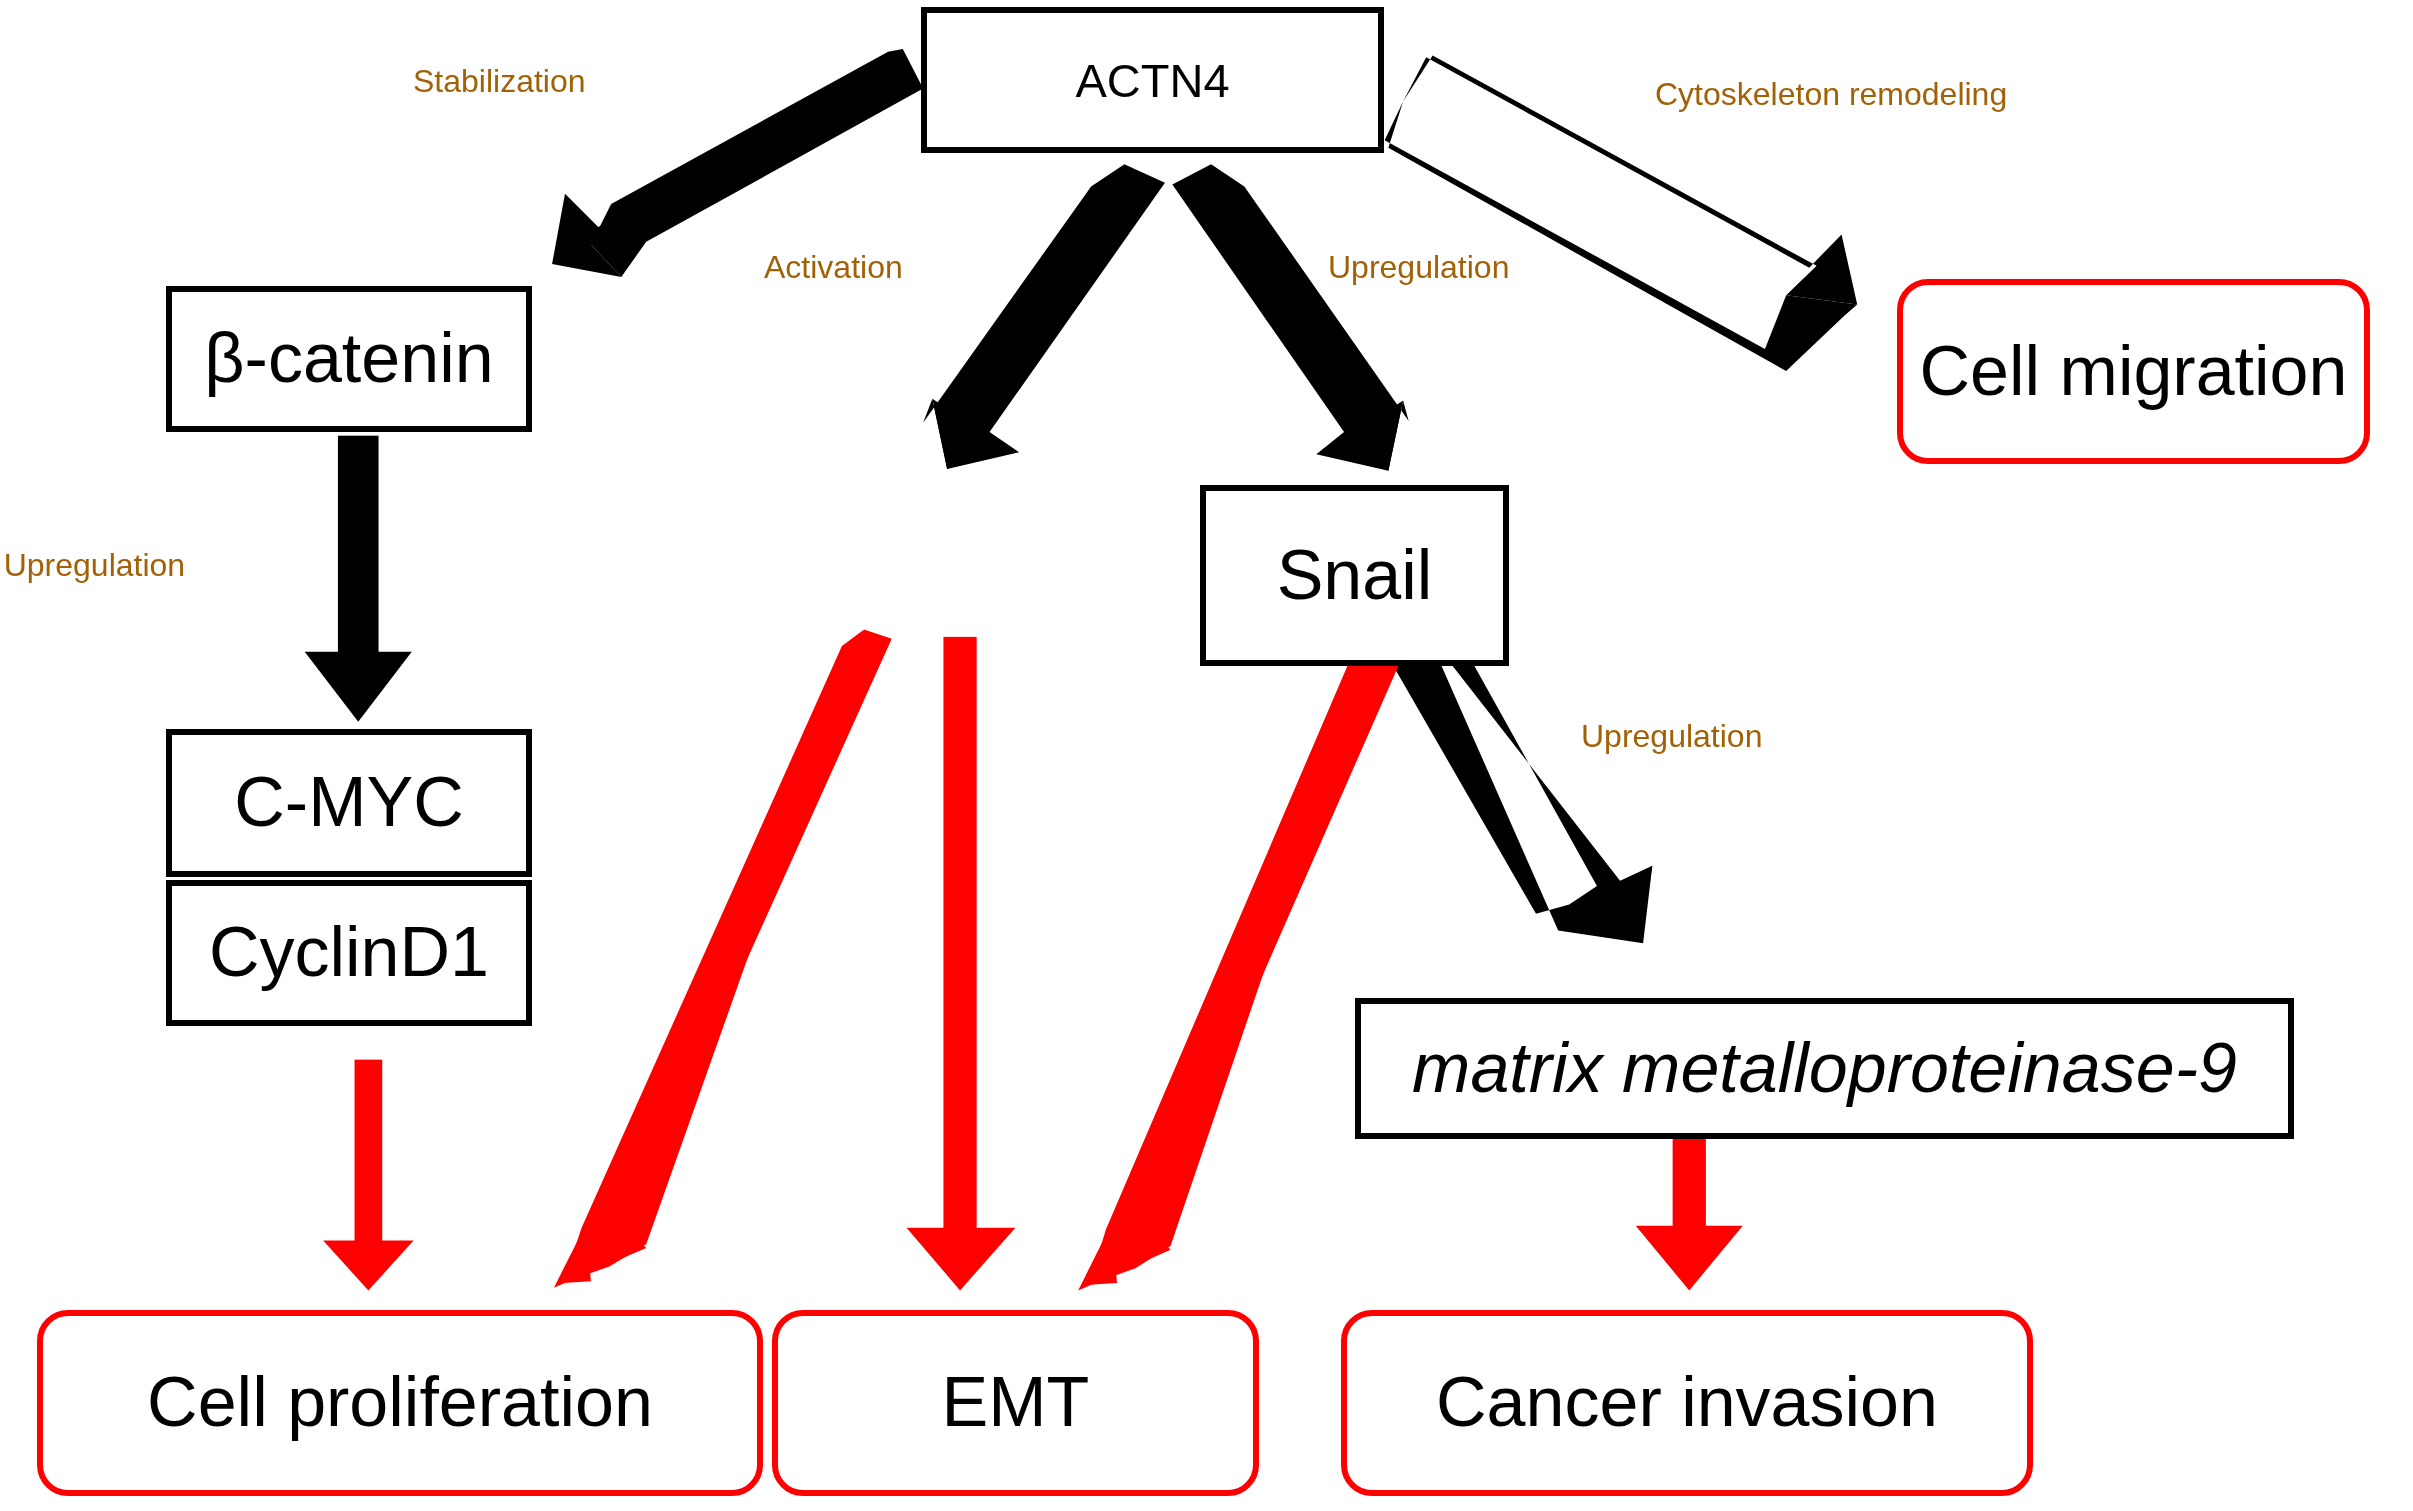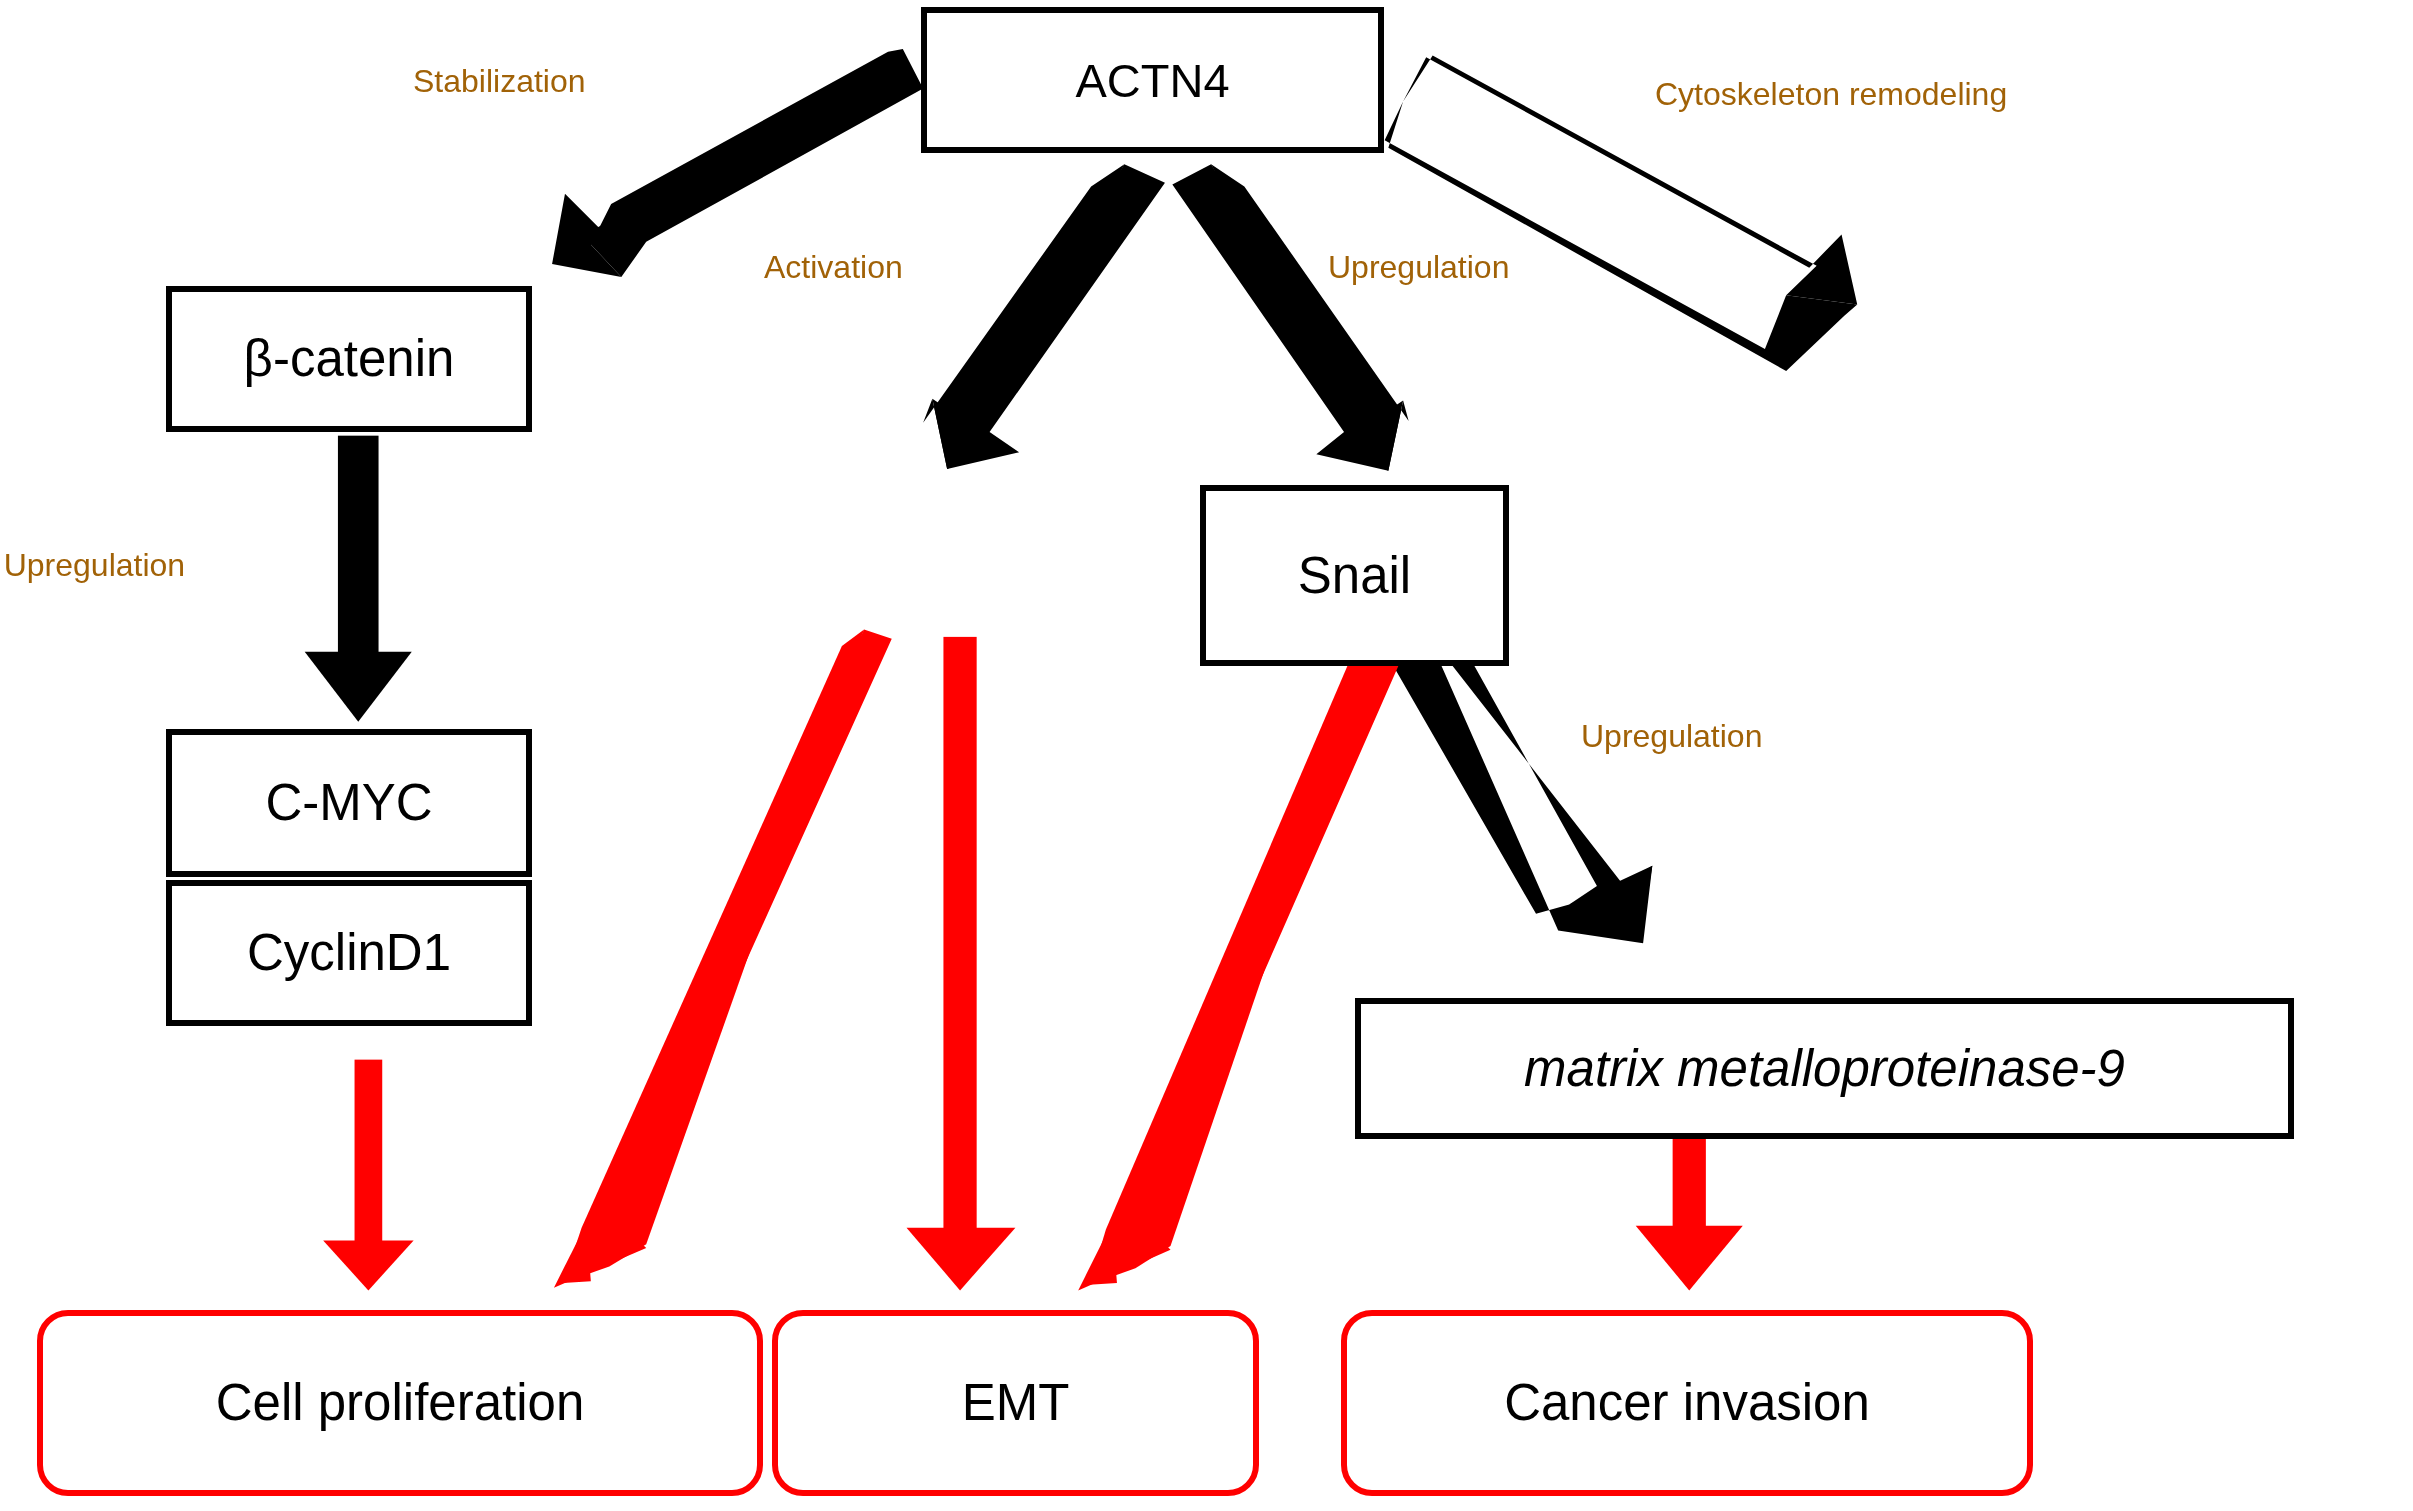"β-catenin" .node-label { font-size: 51px -> 70px }
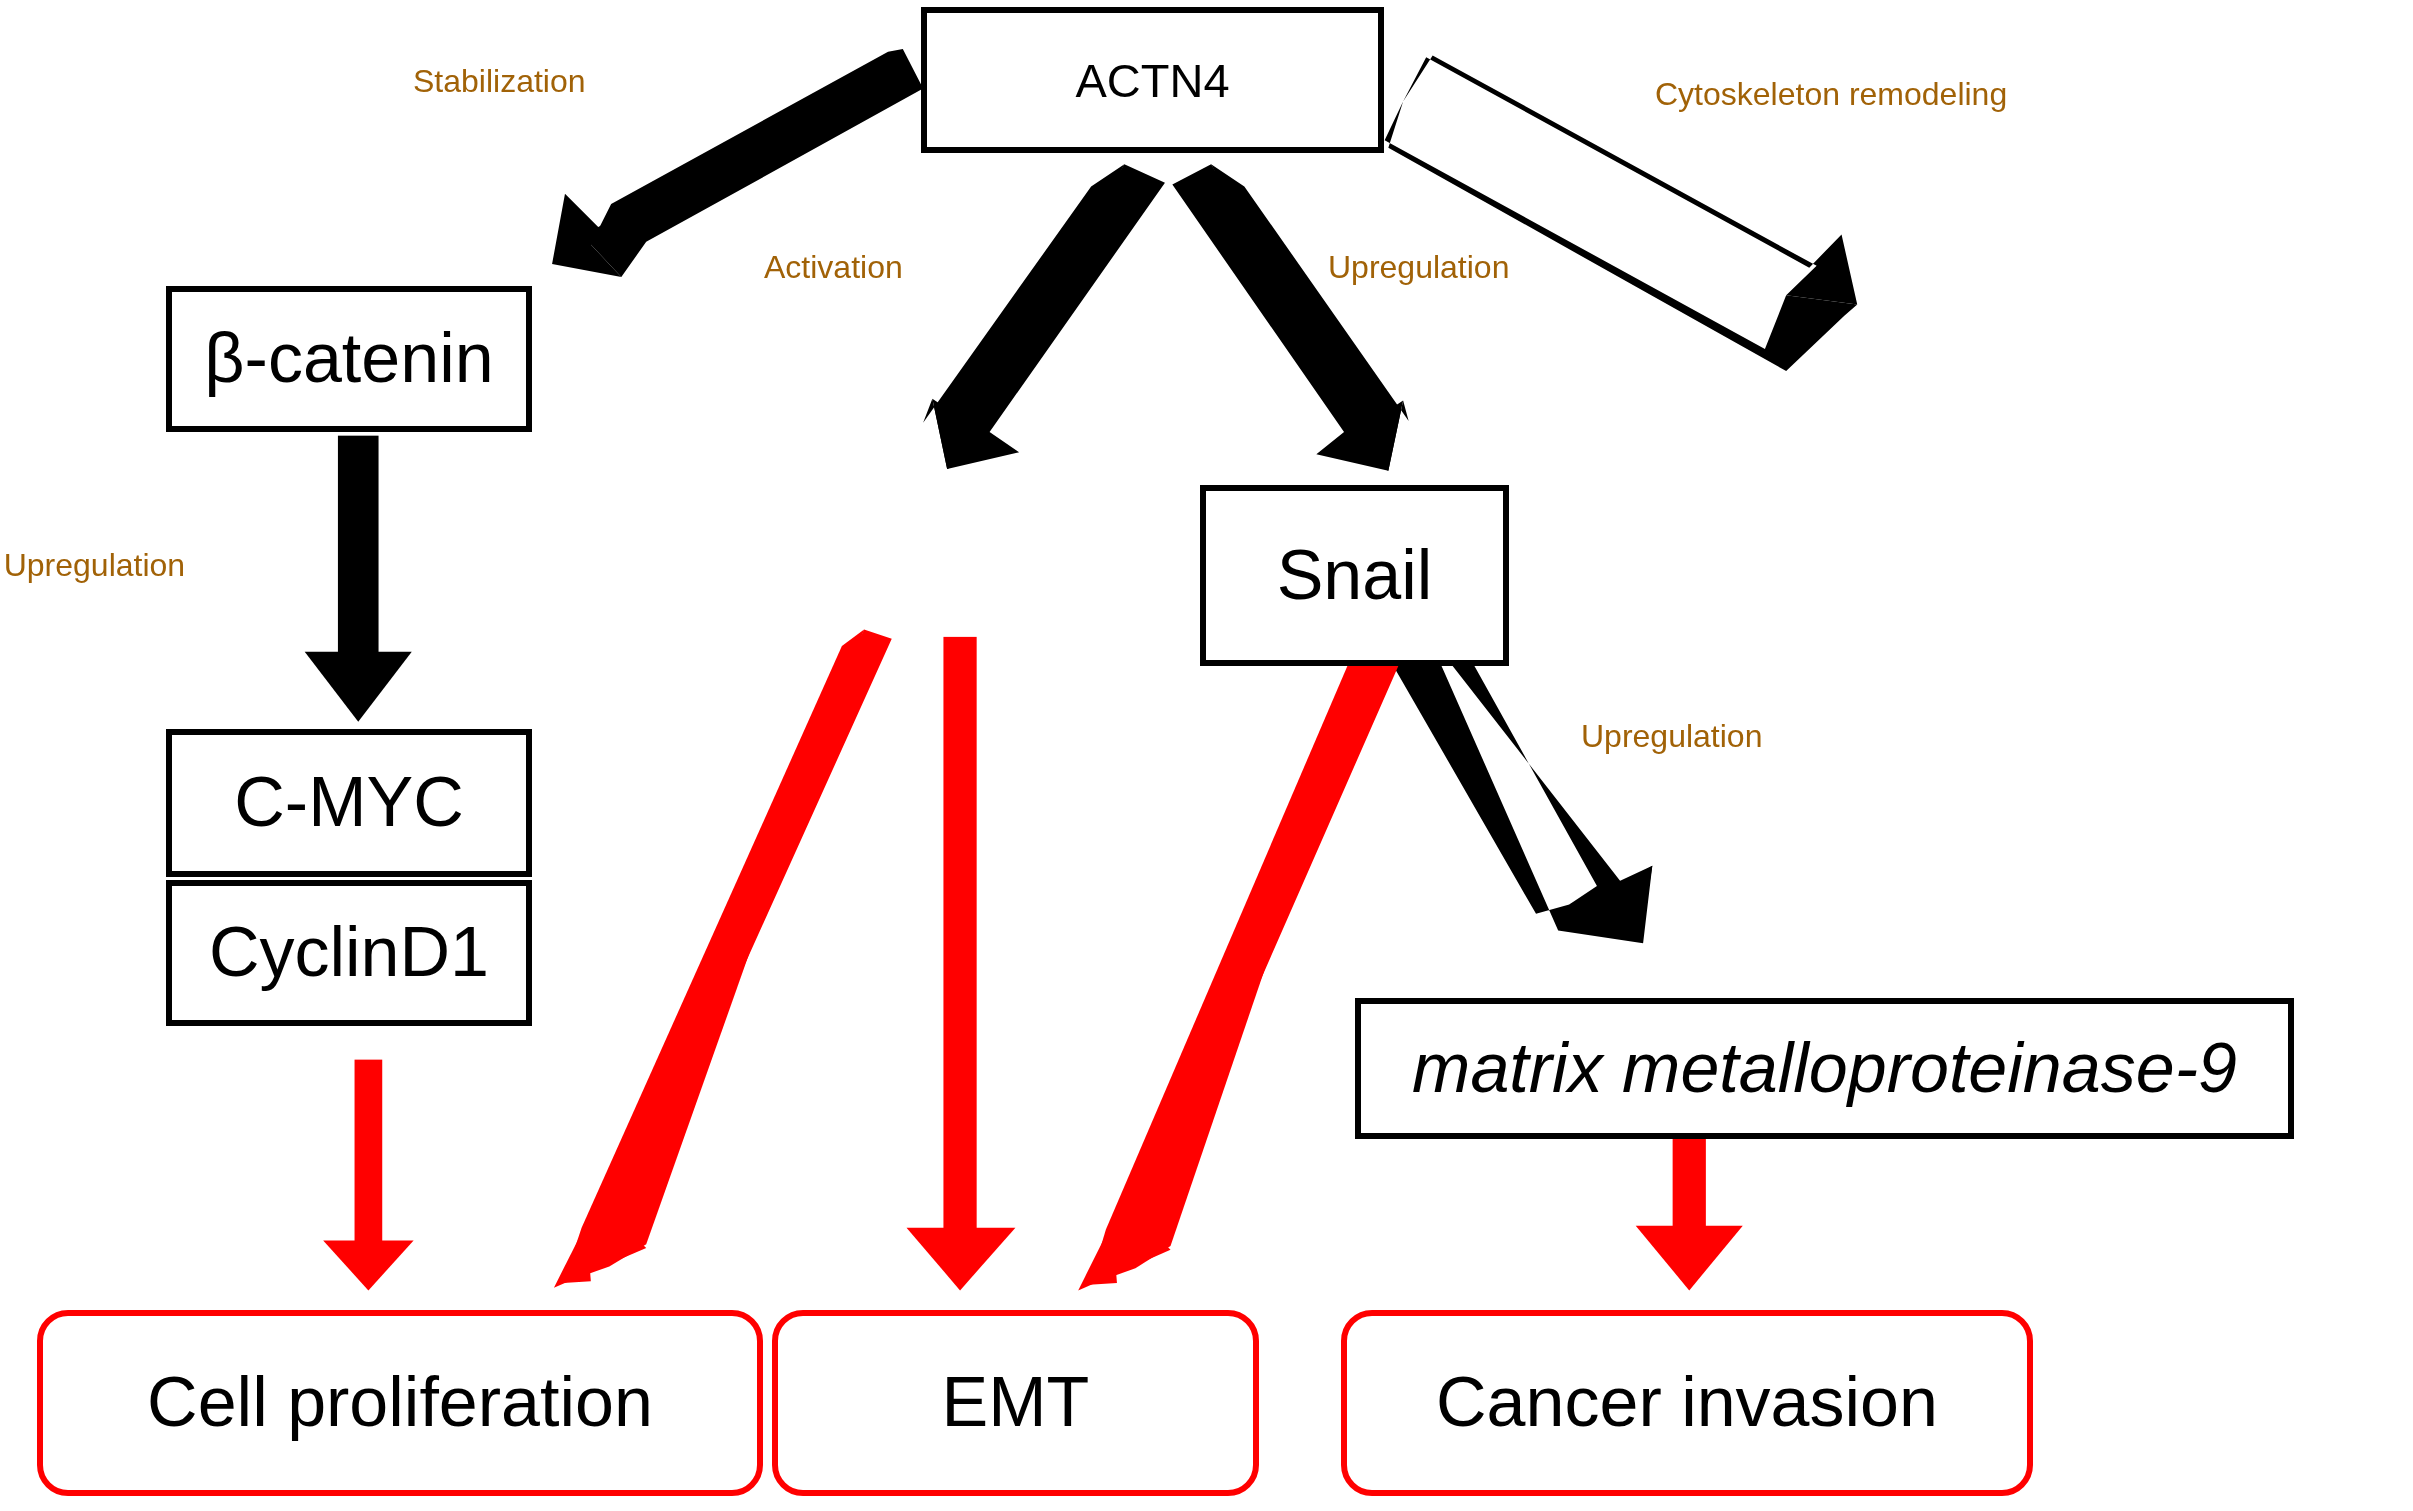"Cell migration" div.node-box { html: none -> <div> <span>Cell migration</span> </div> }
